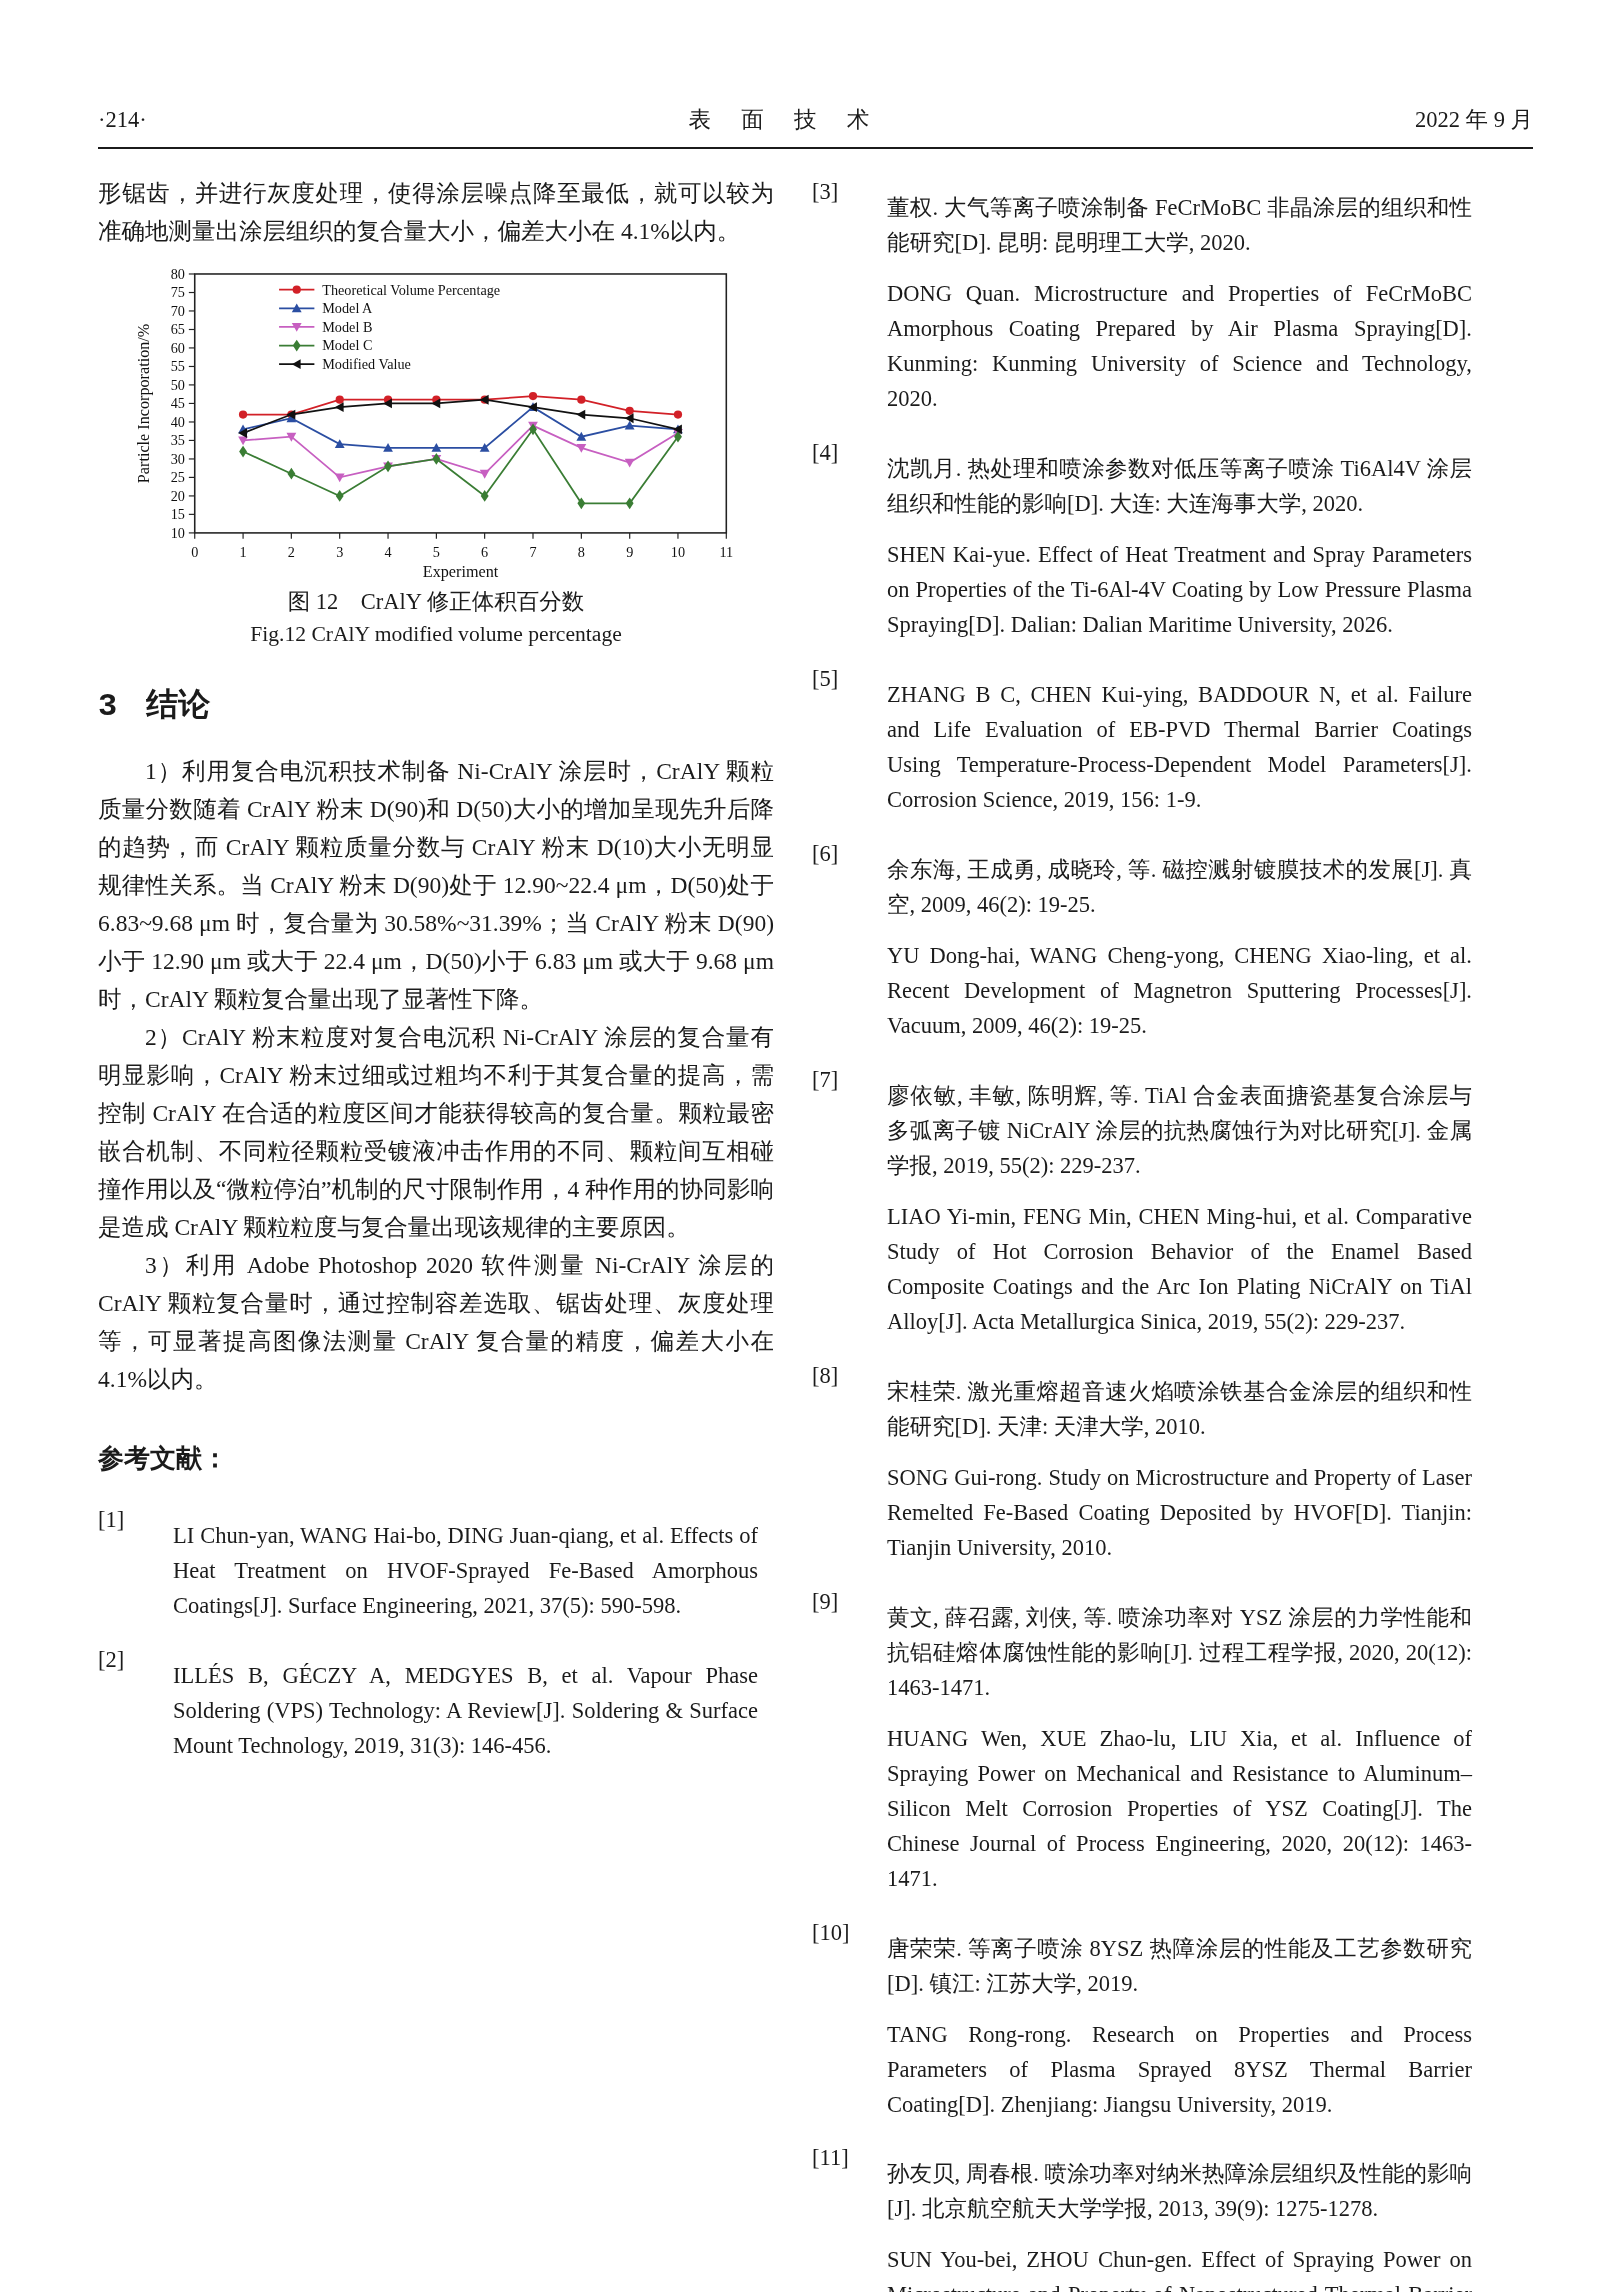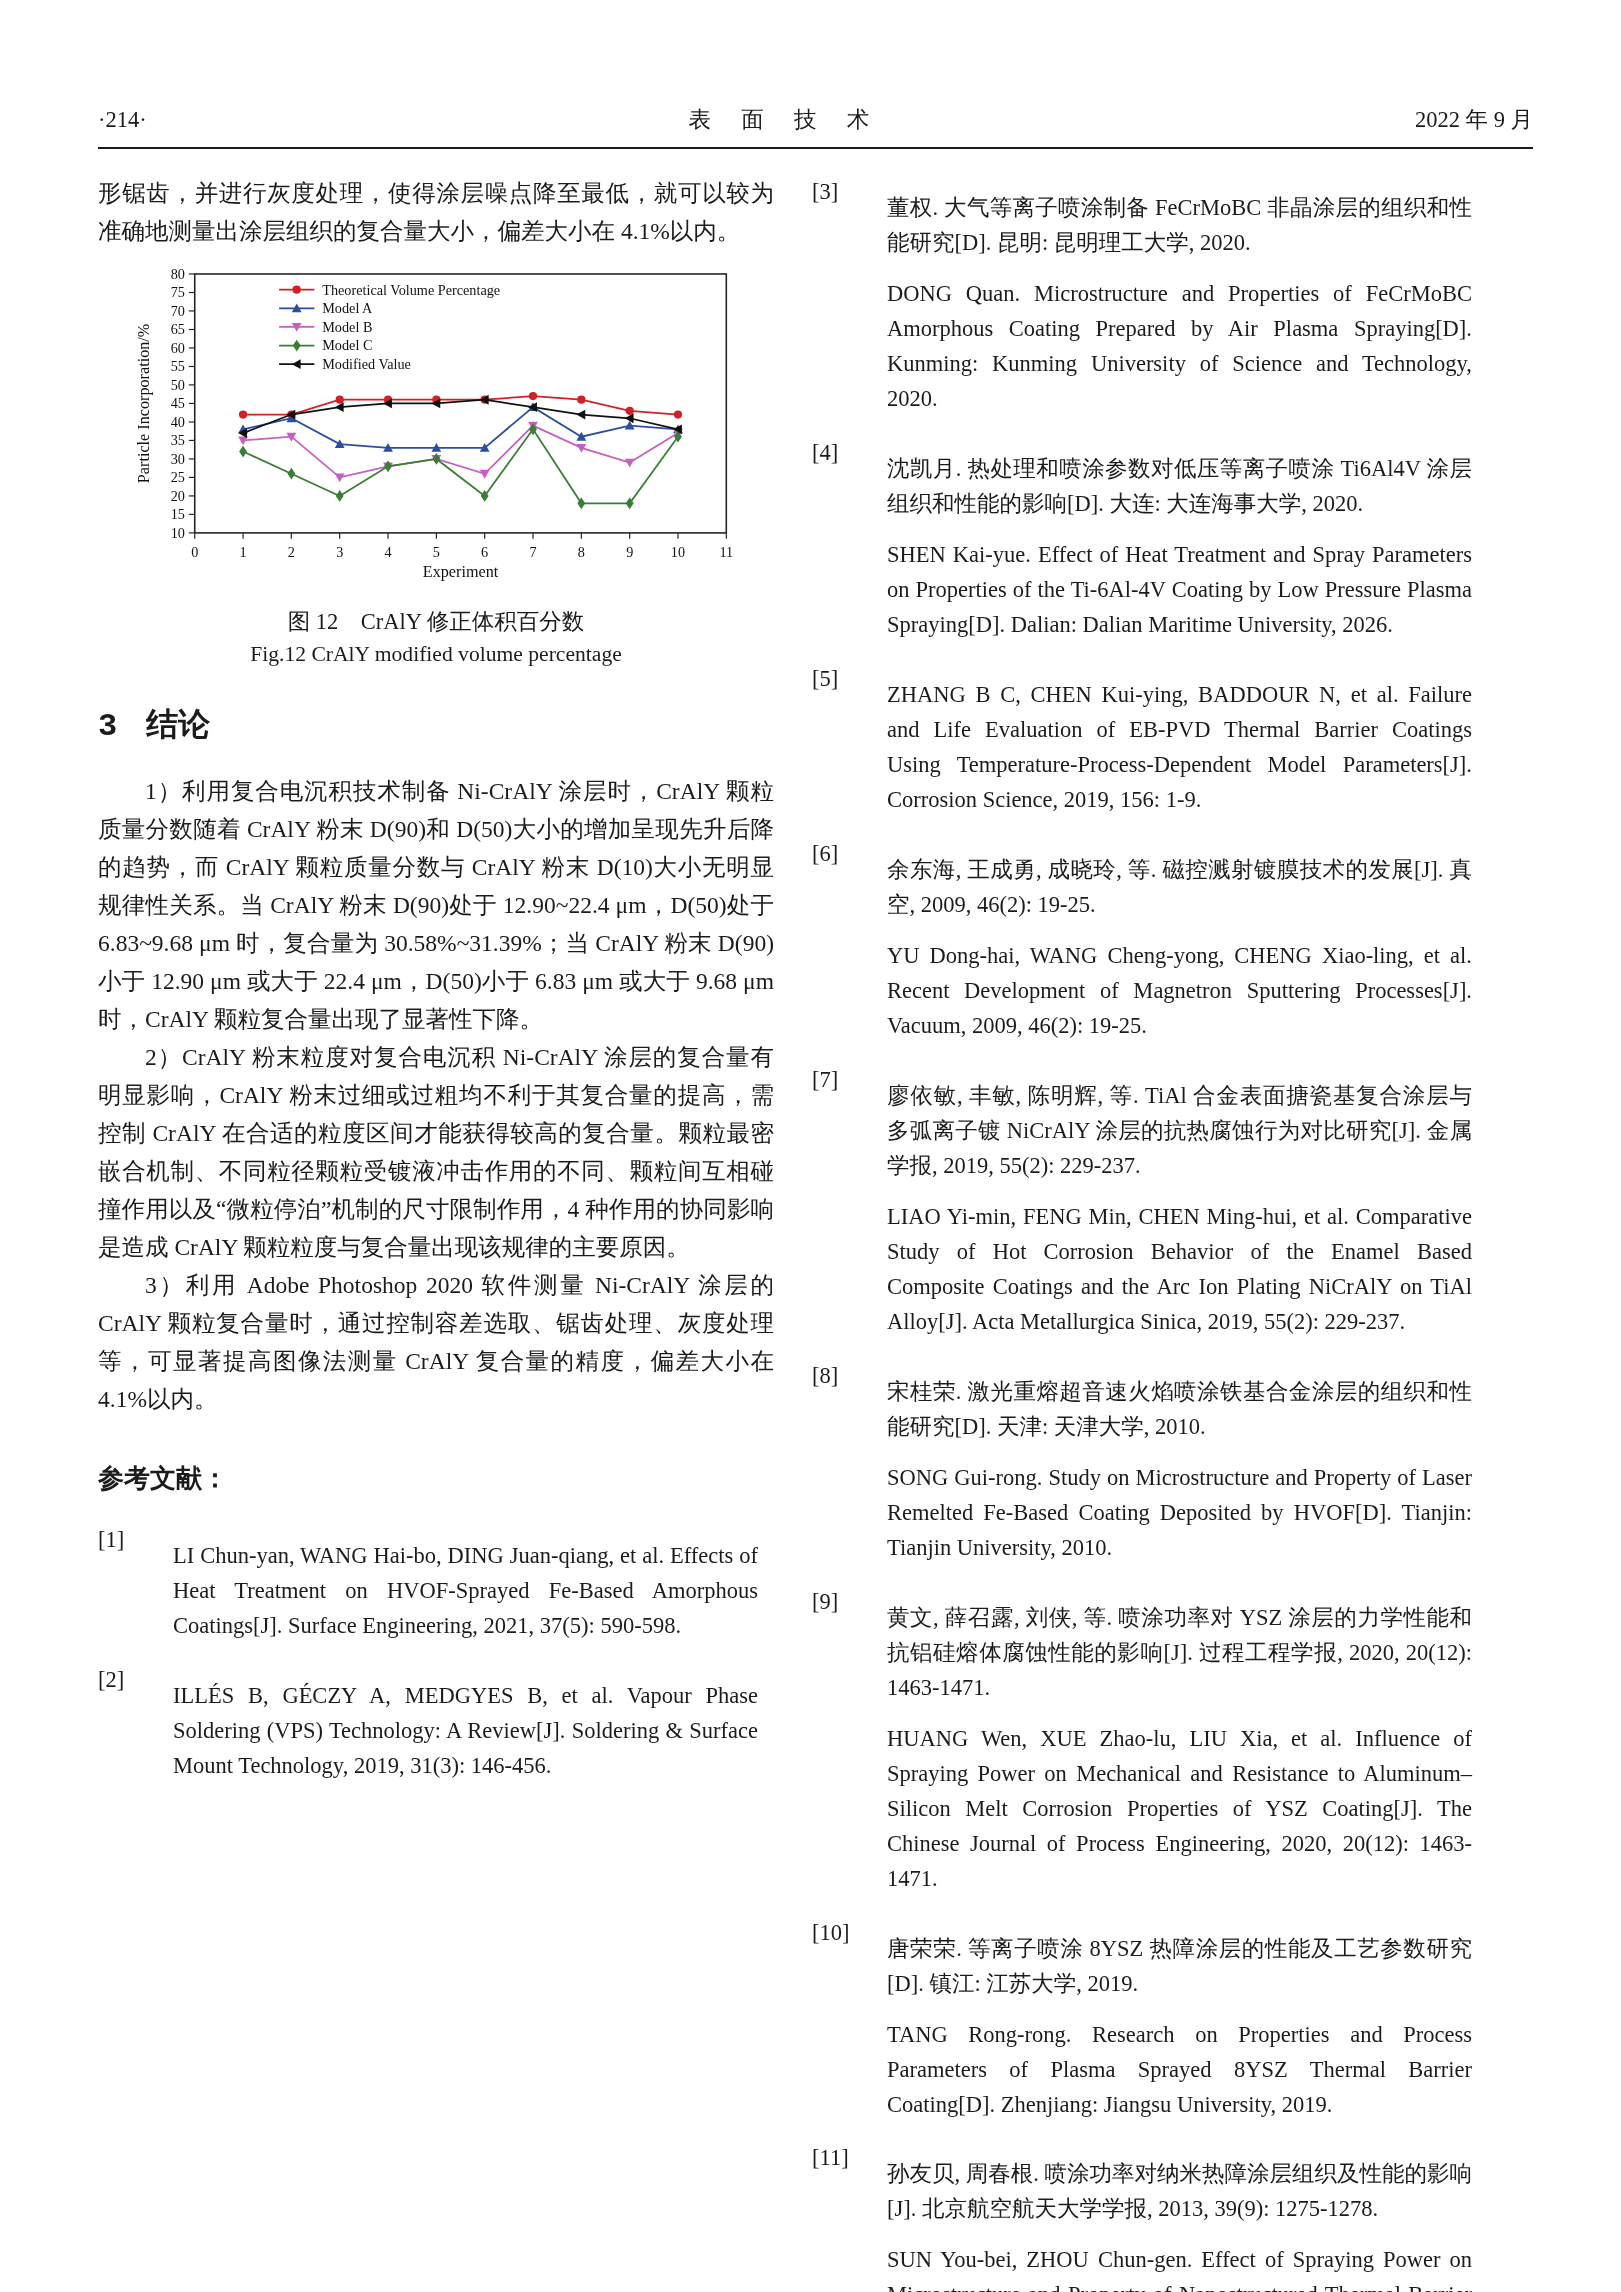"图 12 CrAlY 修正体积百分数" figcaption { margin-top: 20px -> 0 }
